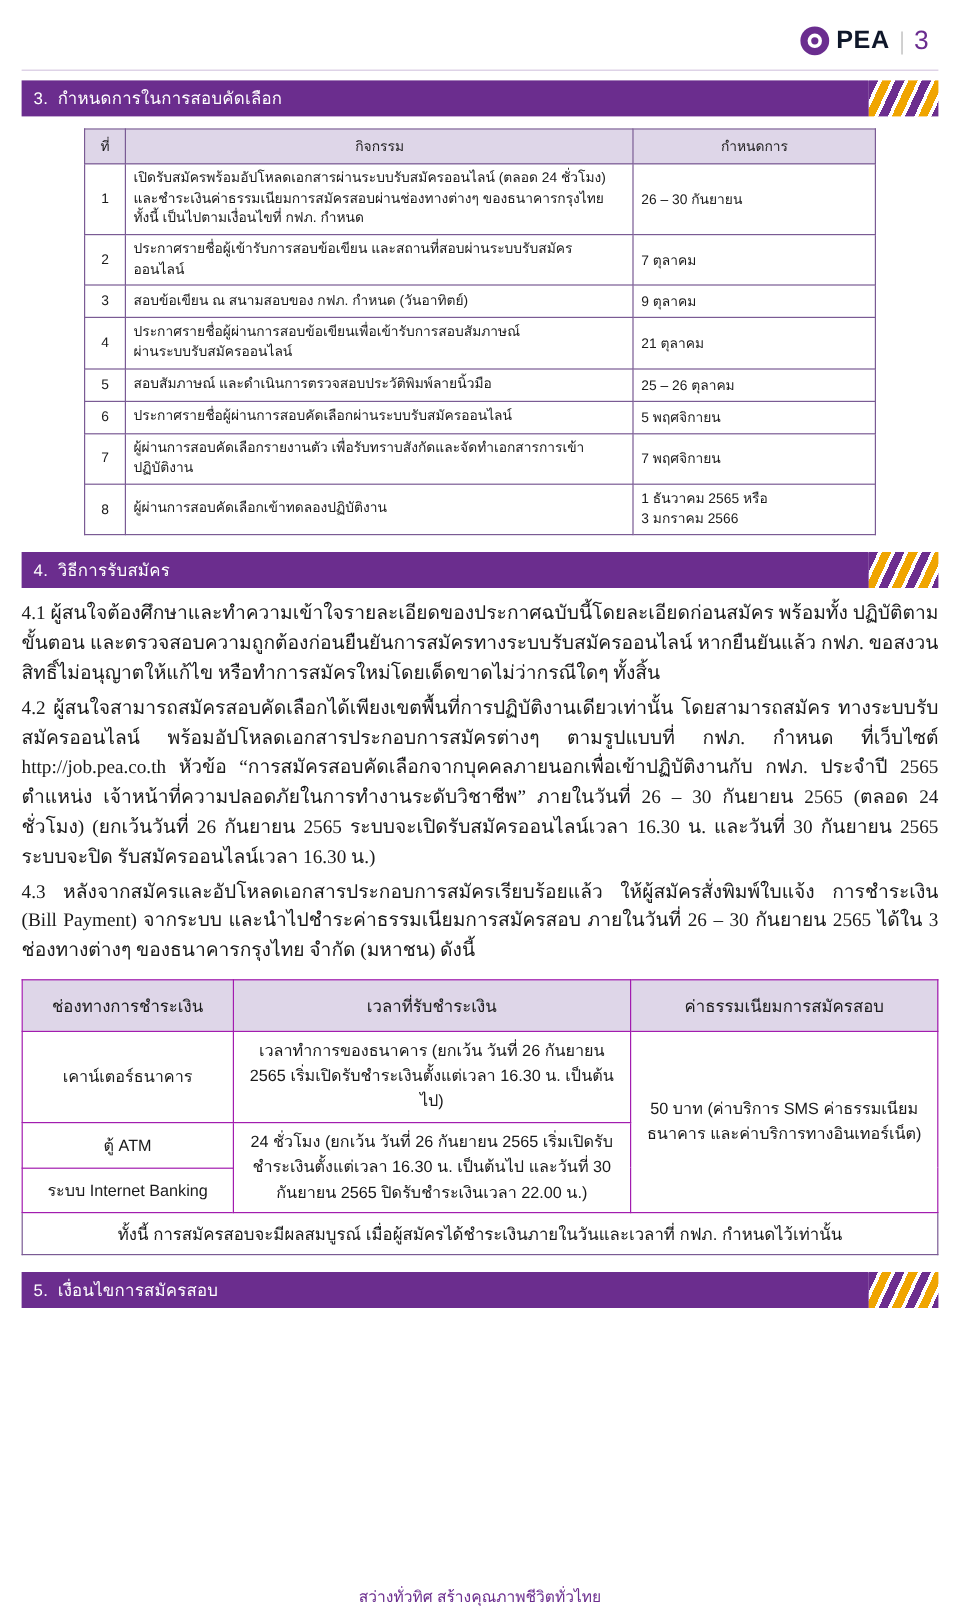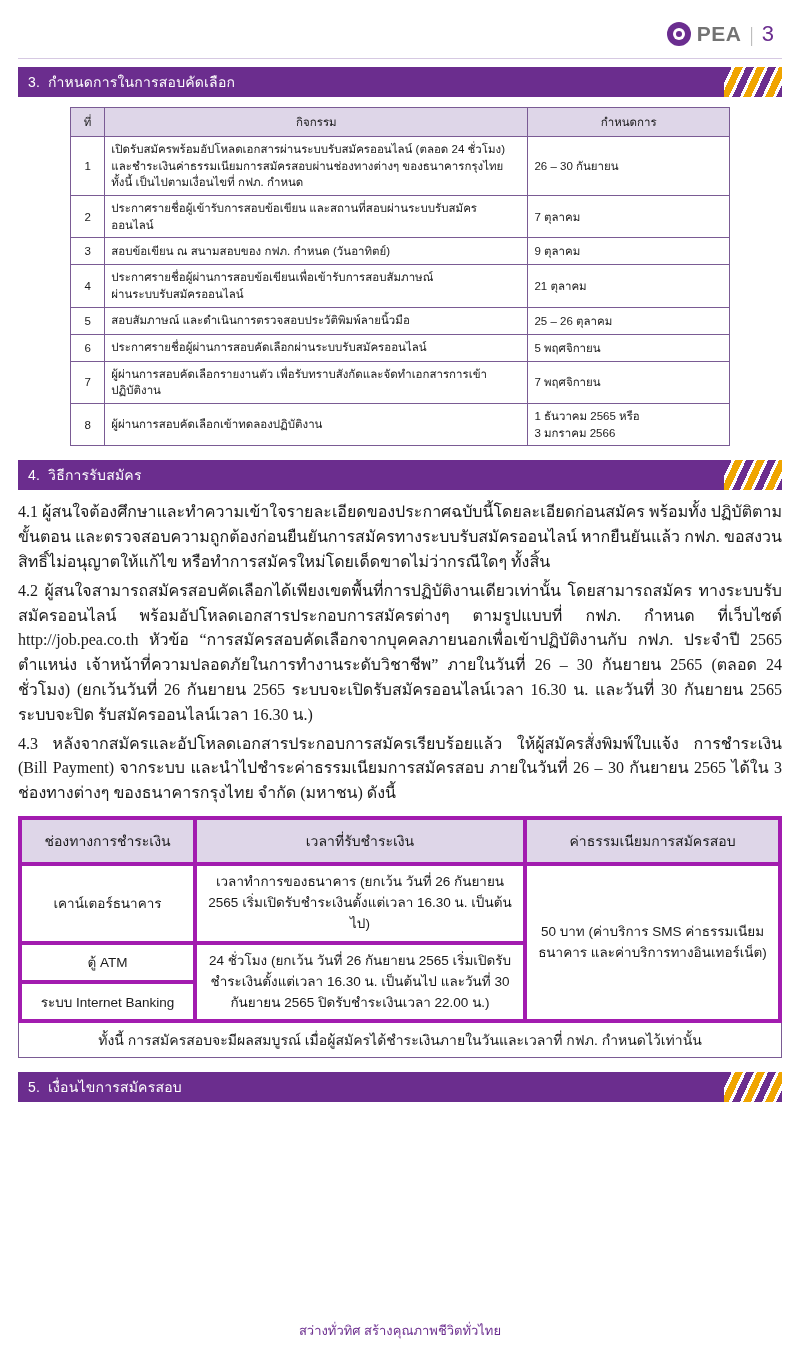"PEA" .logo-text { color: #737373 -> #0f172a }
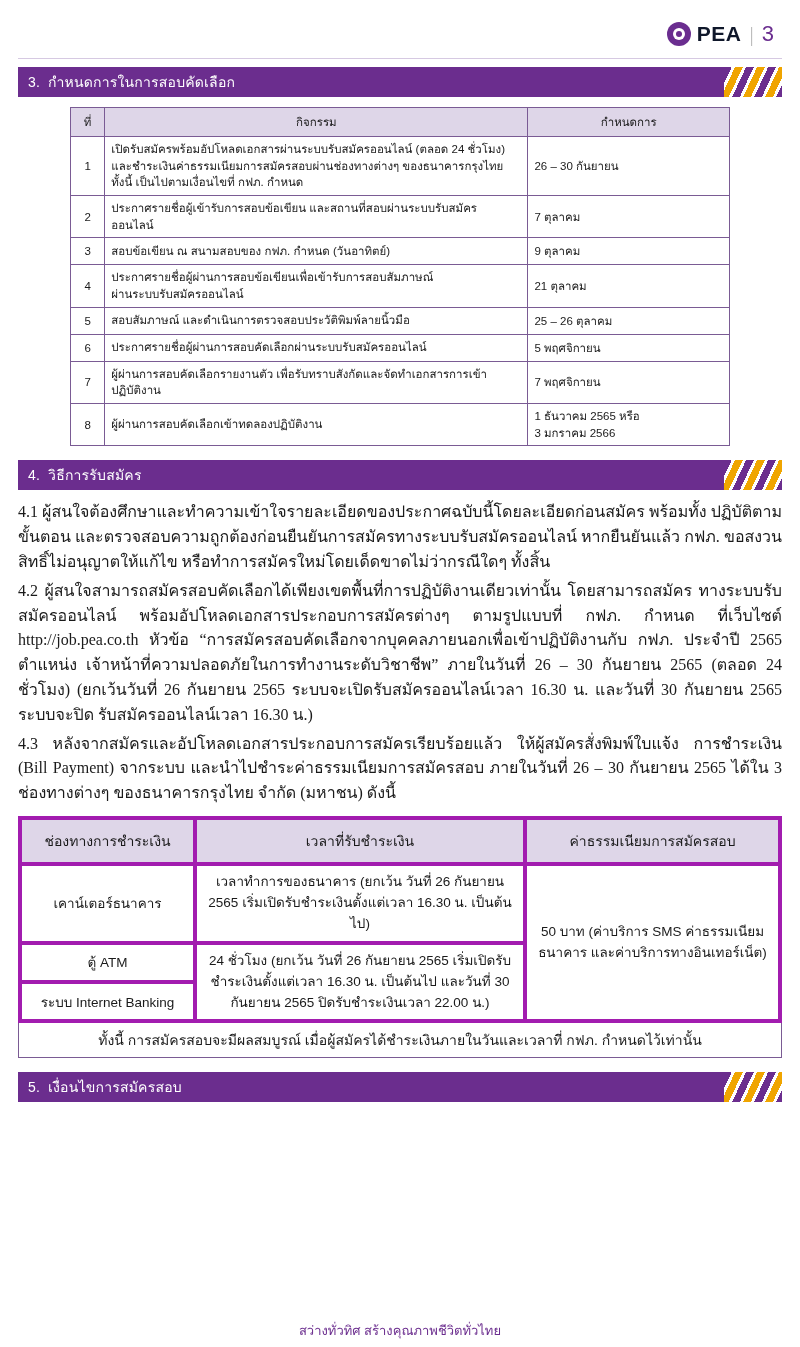"ช่องทางการชำระเงิน" .pay-table th, .pay-table td { border: 4px solid #a21caf -> 1px solid #a21caf }
